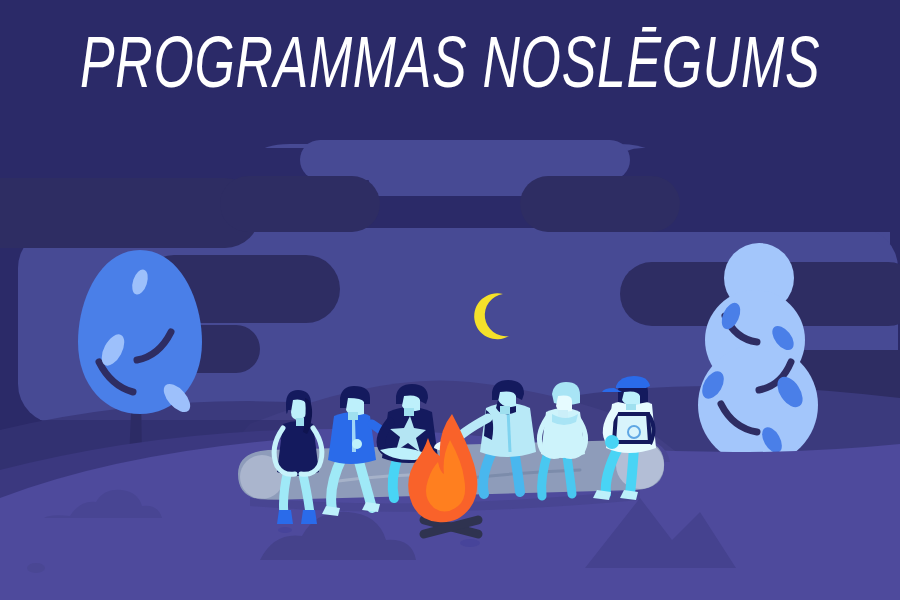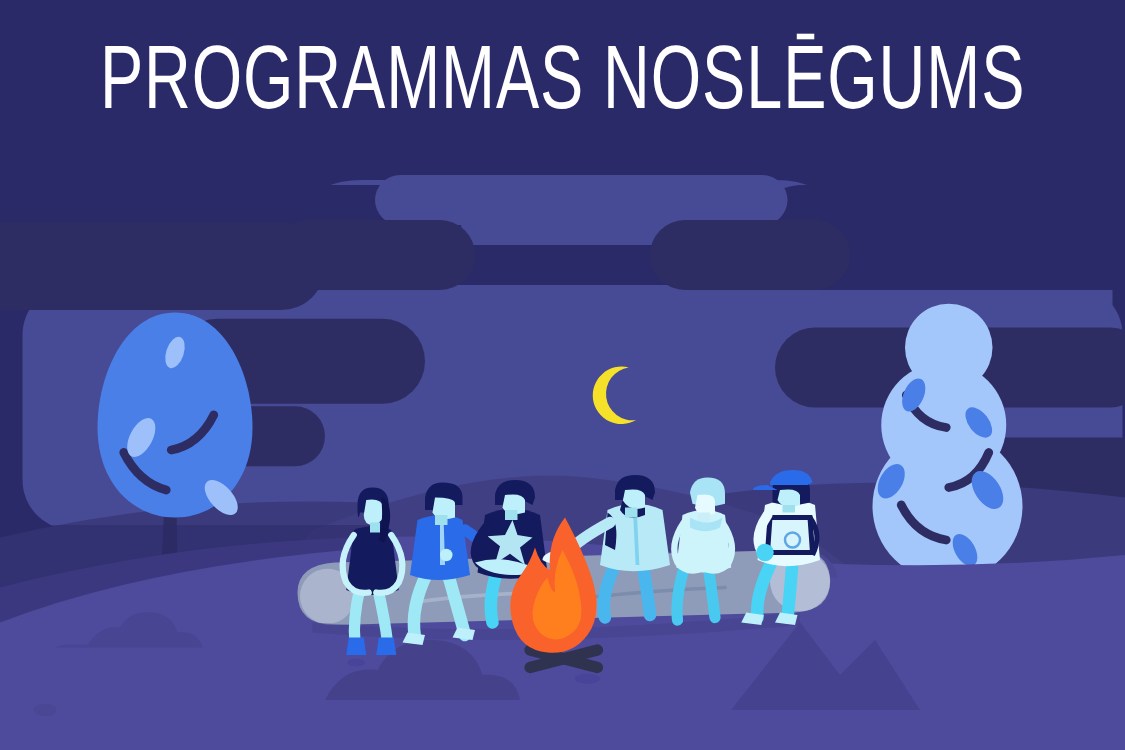"PROGRAMMAS NOSLĒGUMS" #title-layer { font-style: none -> italic }
